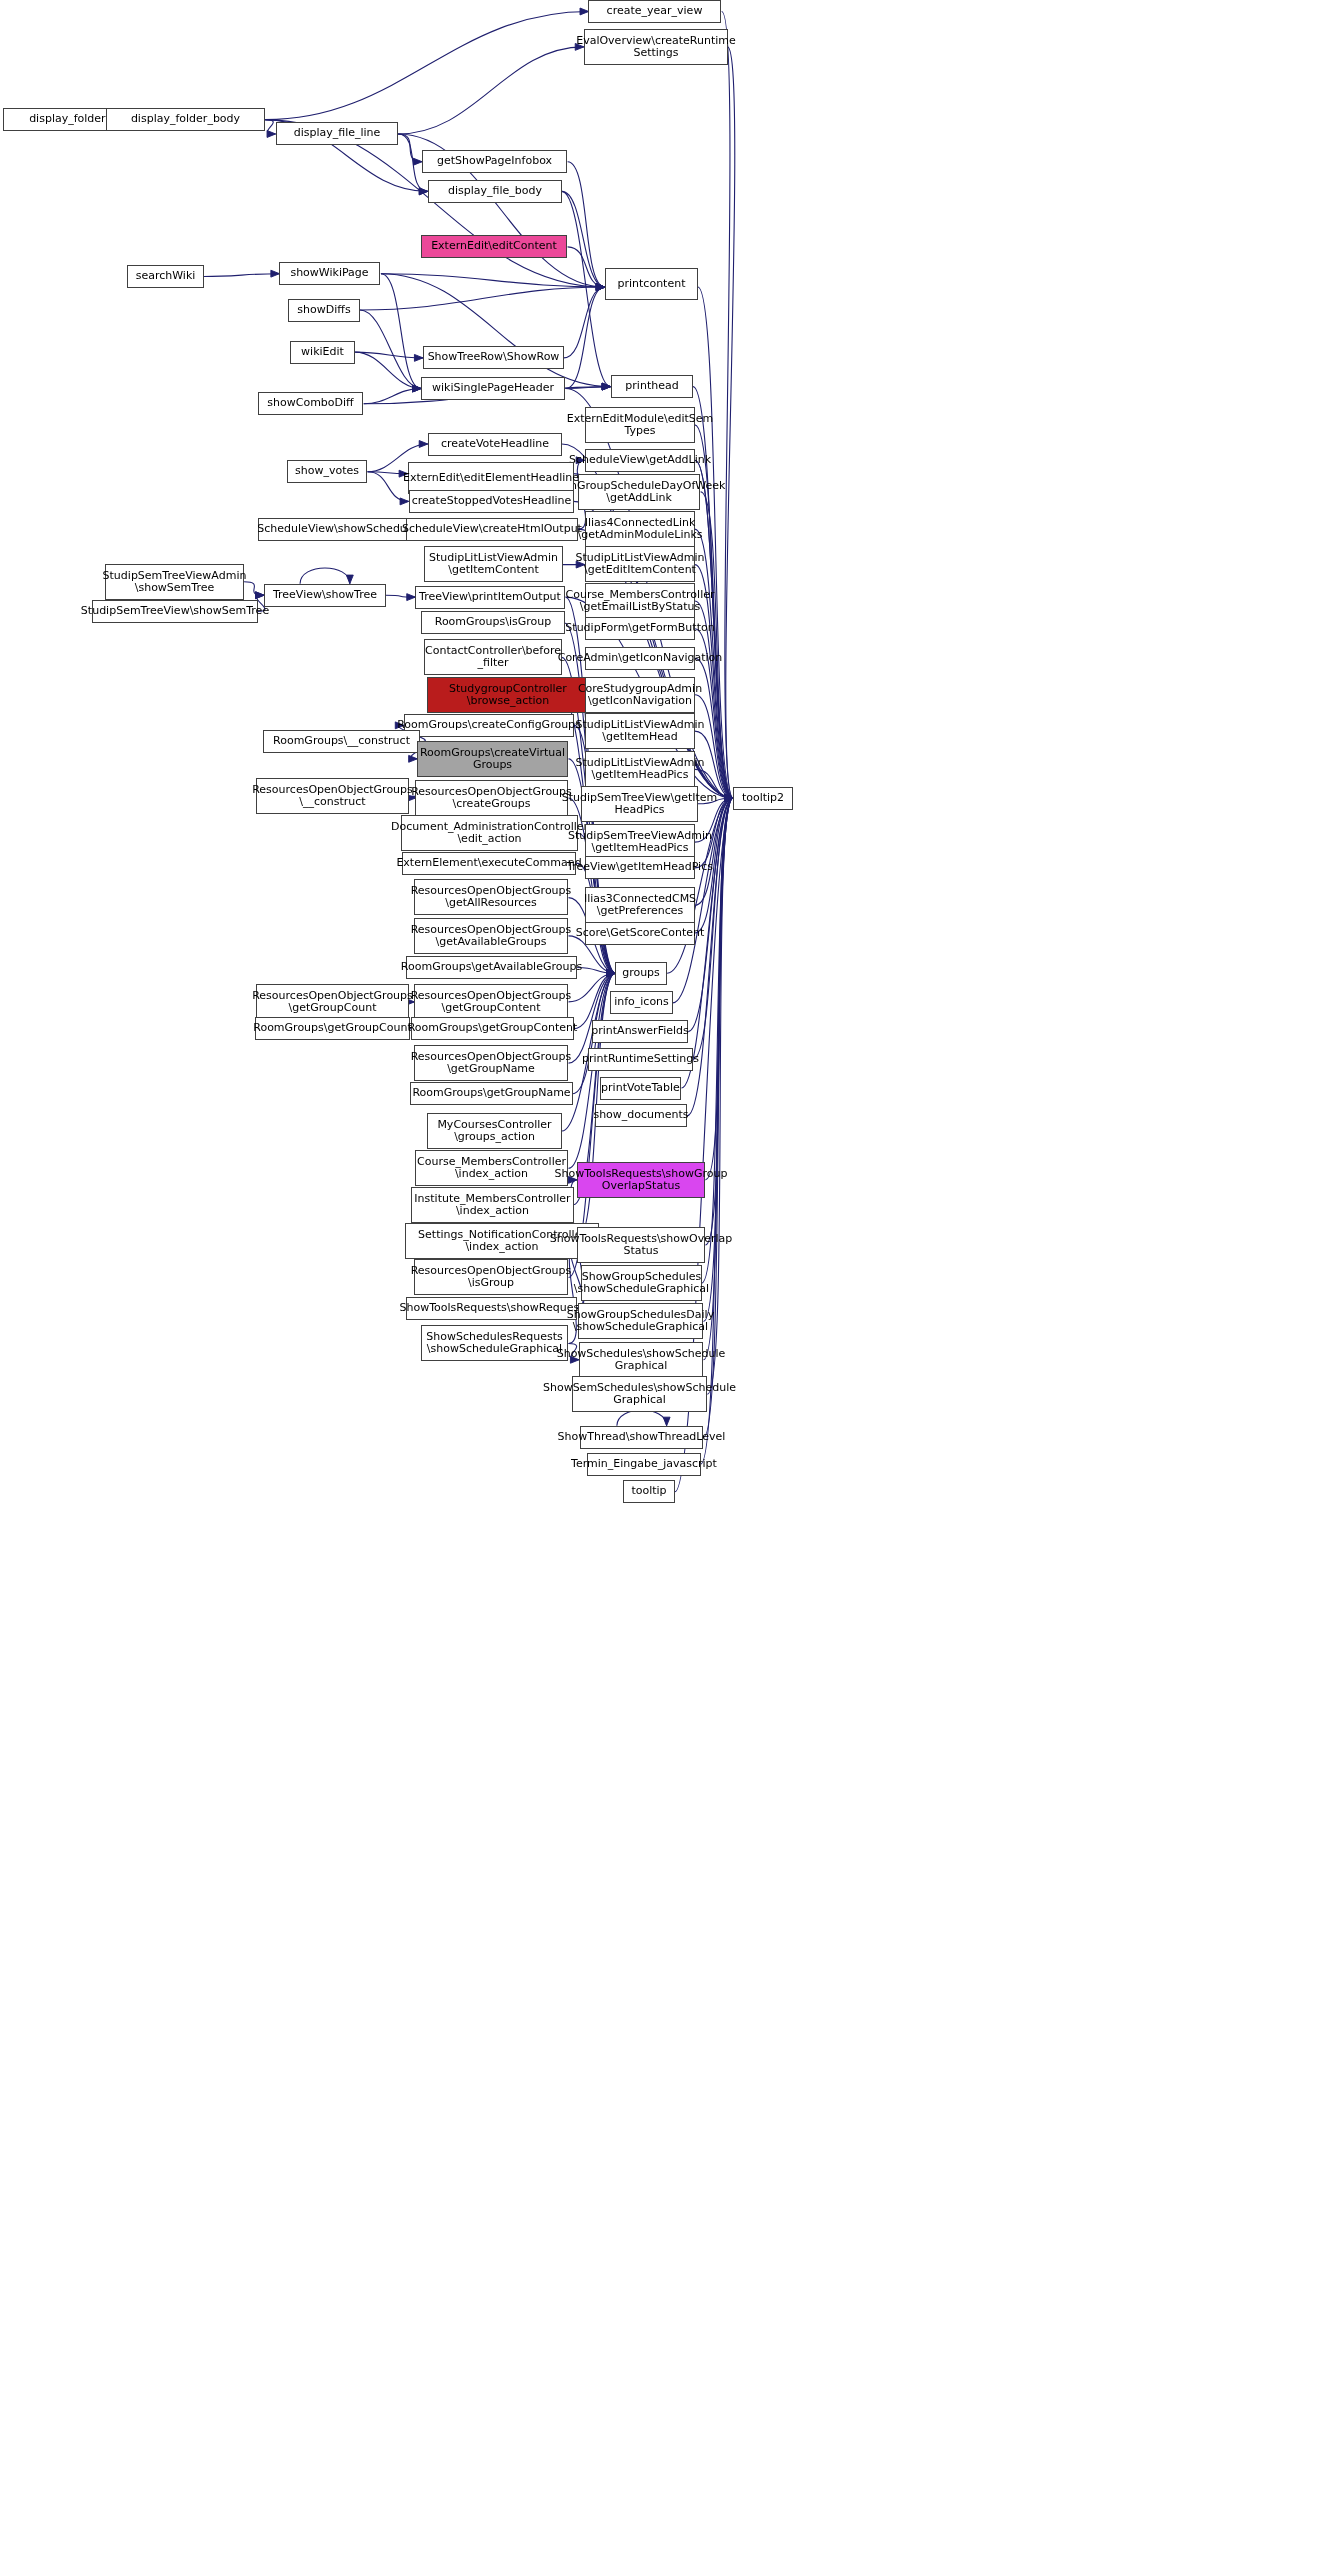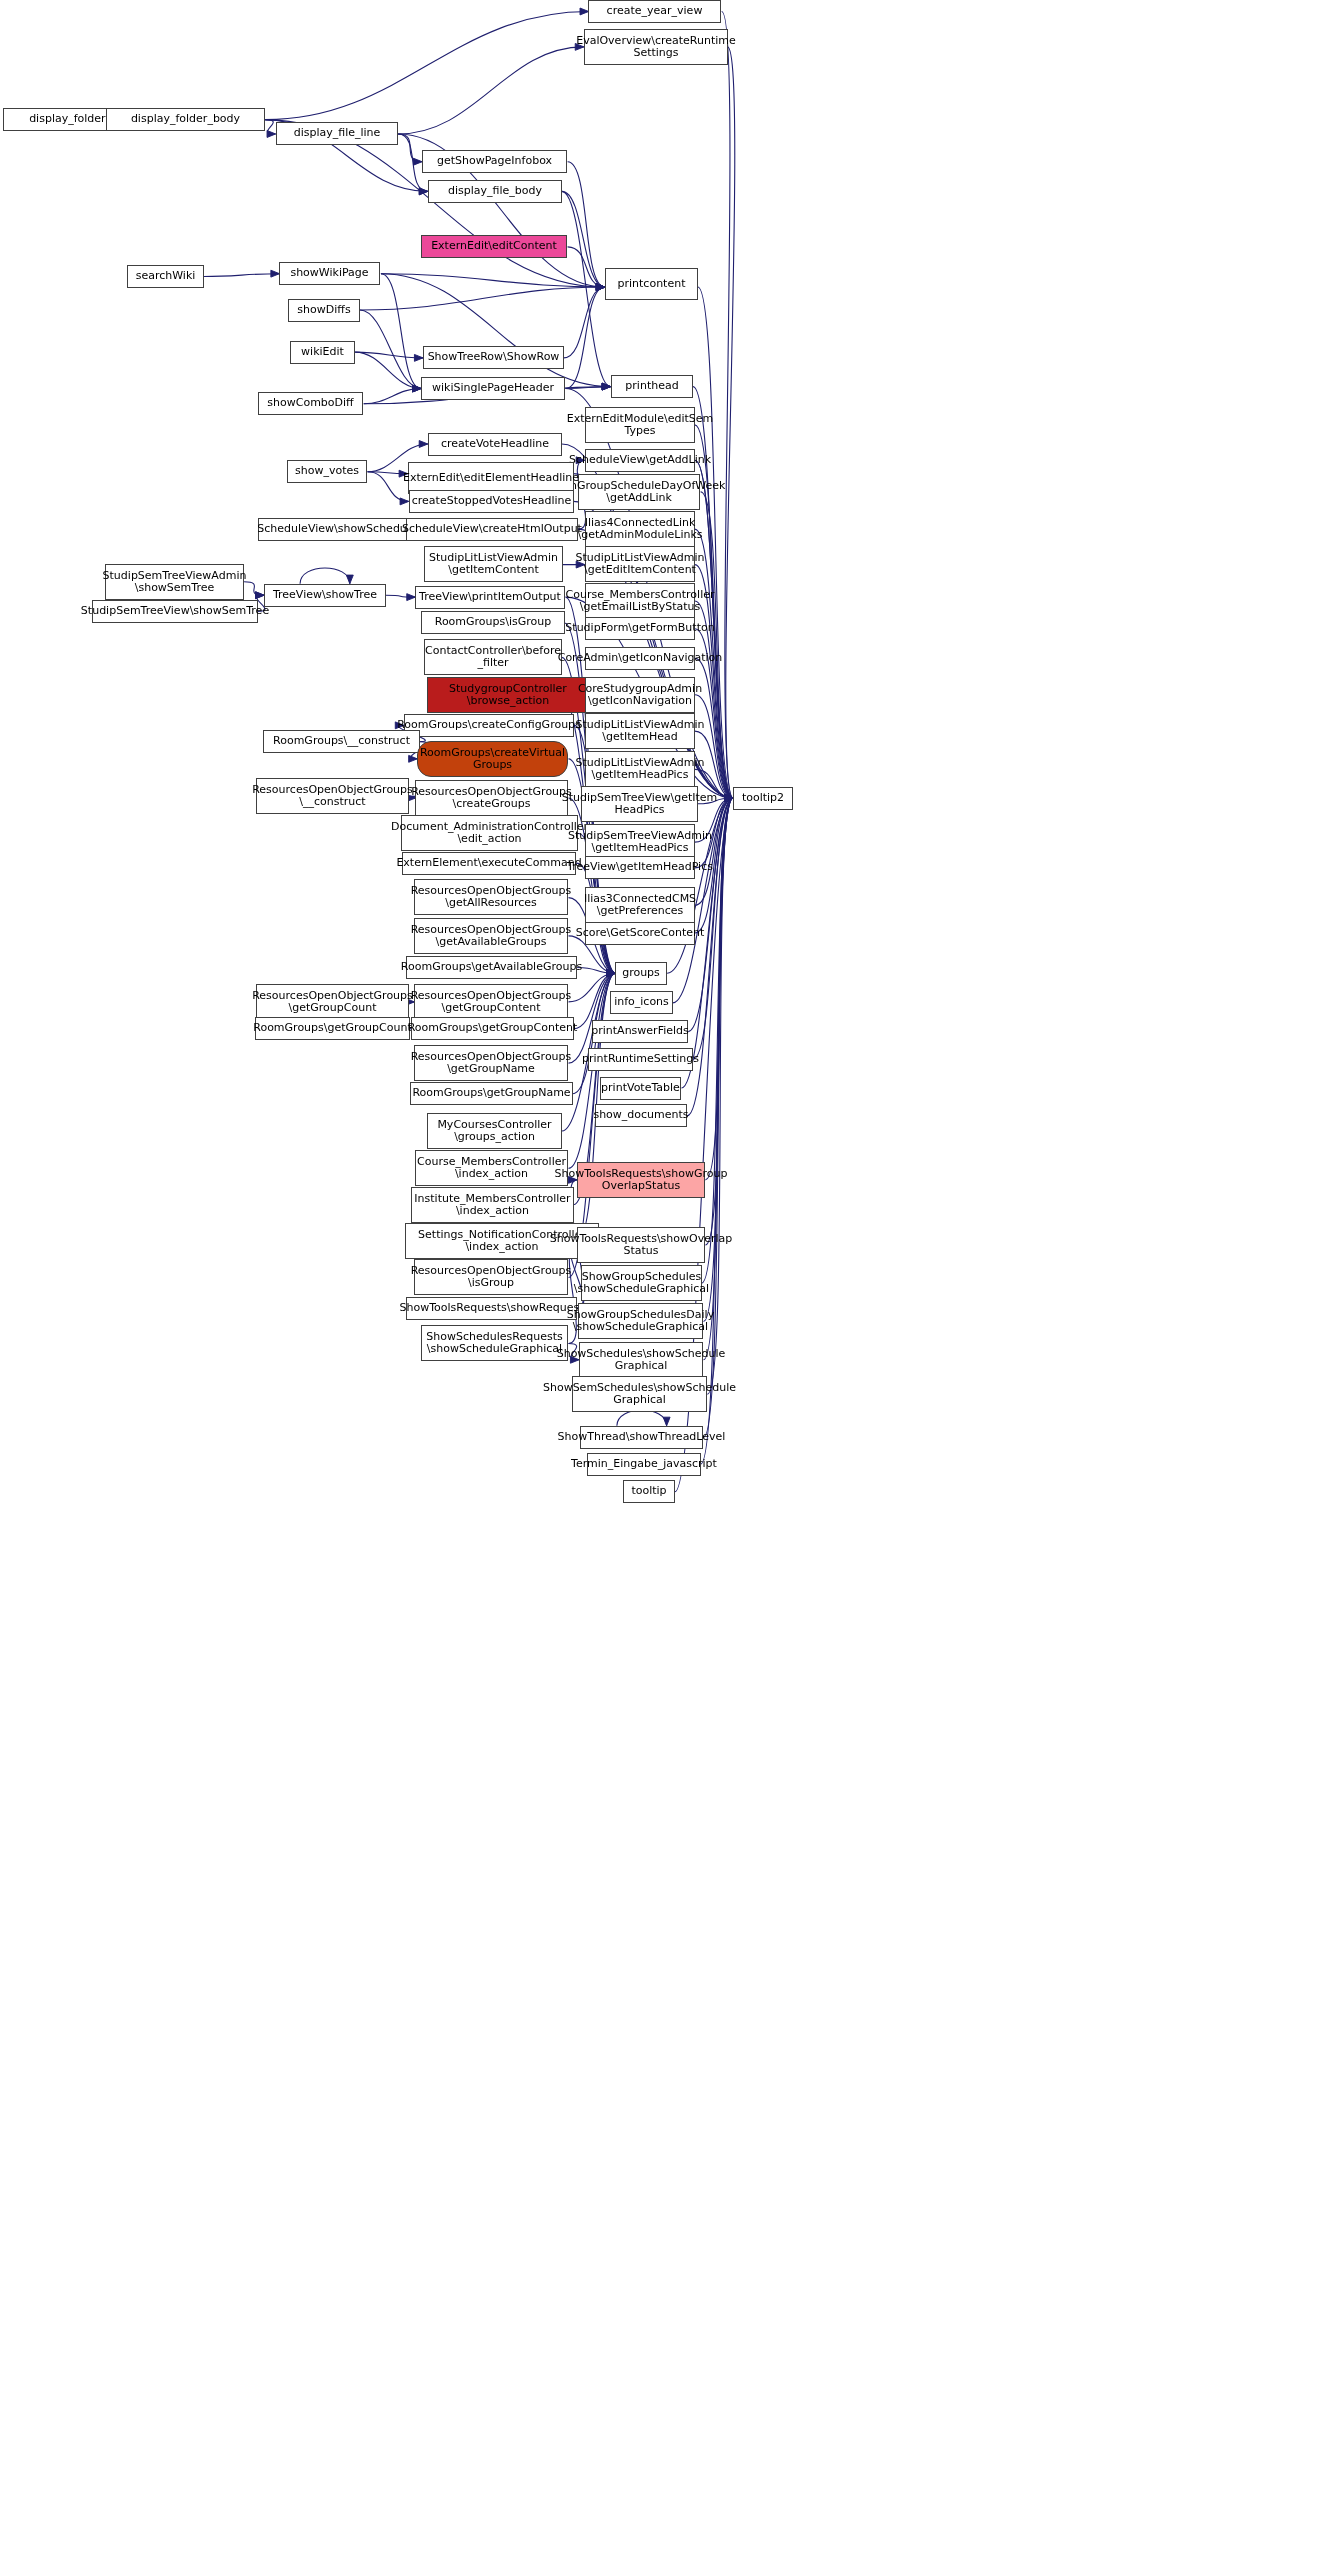"RoomGroups\createVirtual" div.node { background: #c2410c -> #a3a3a3; border-radius: 14px -> none }
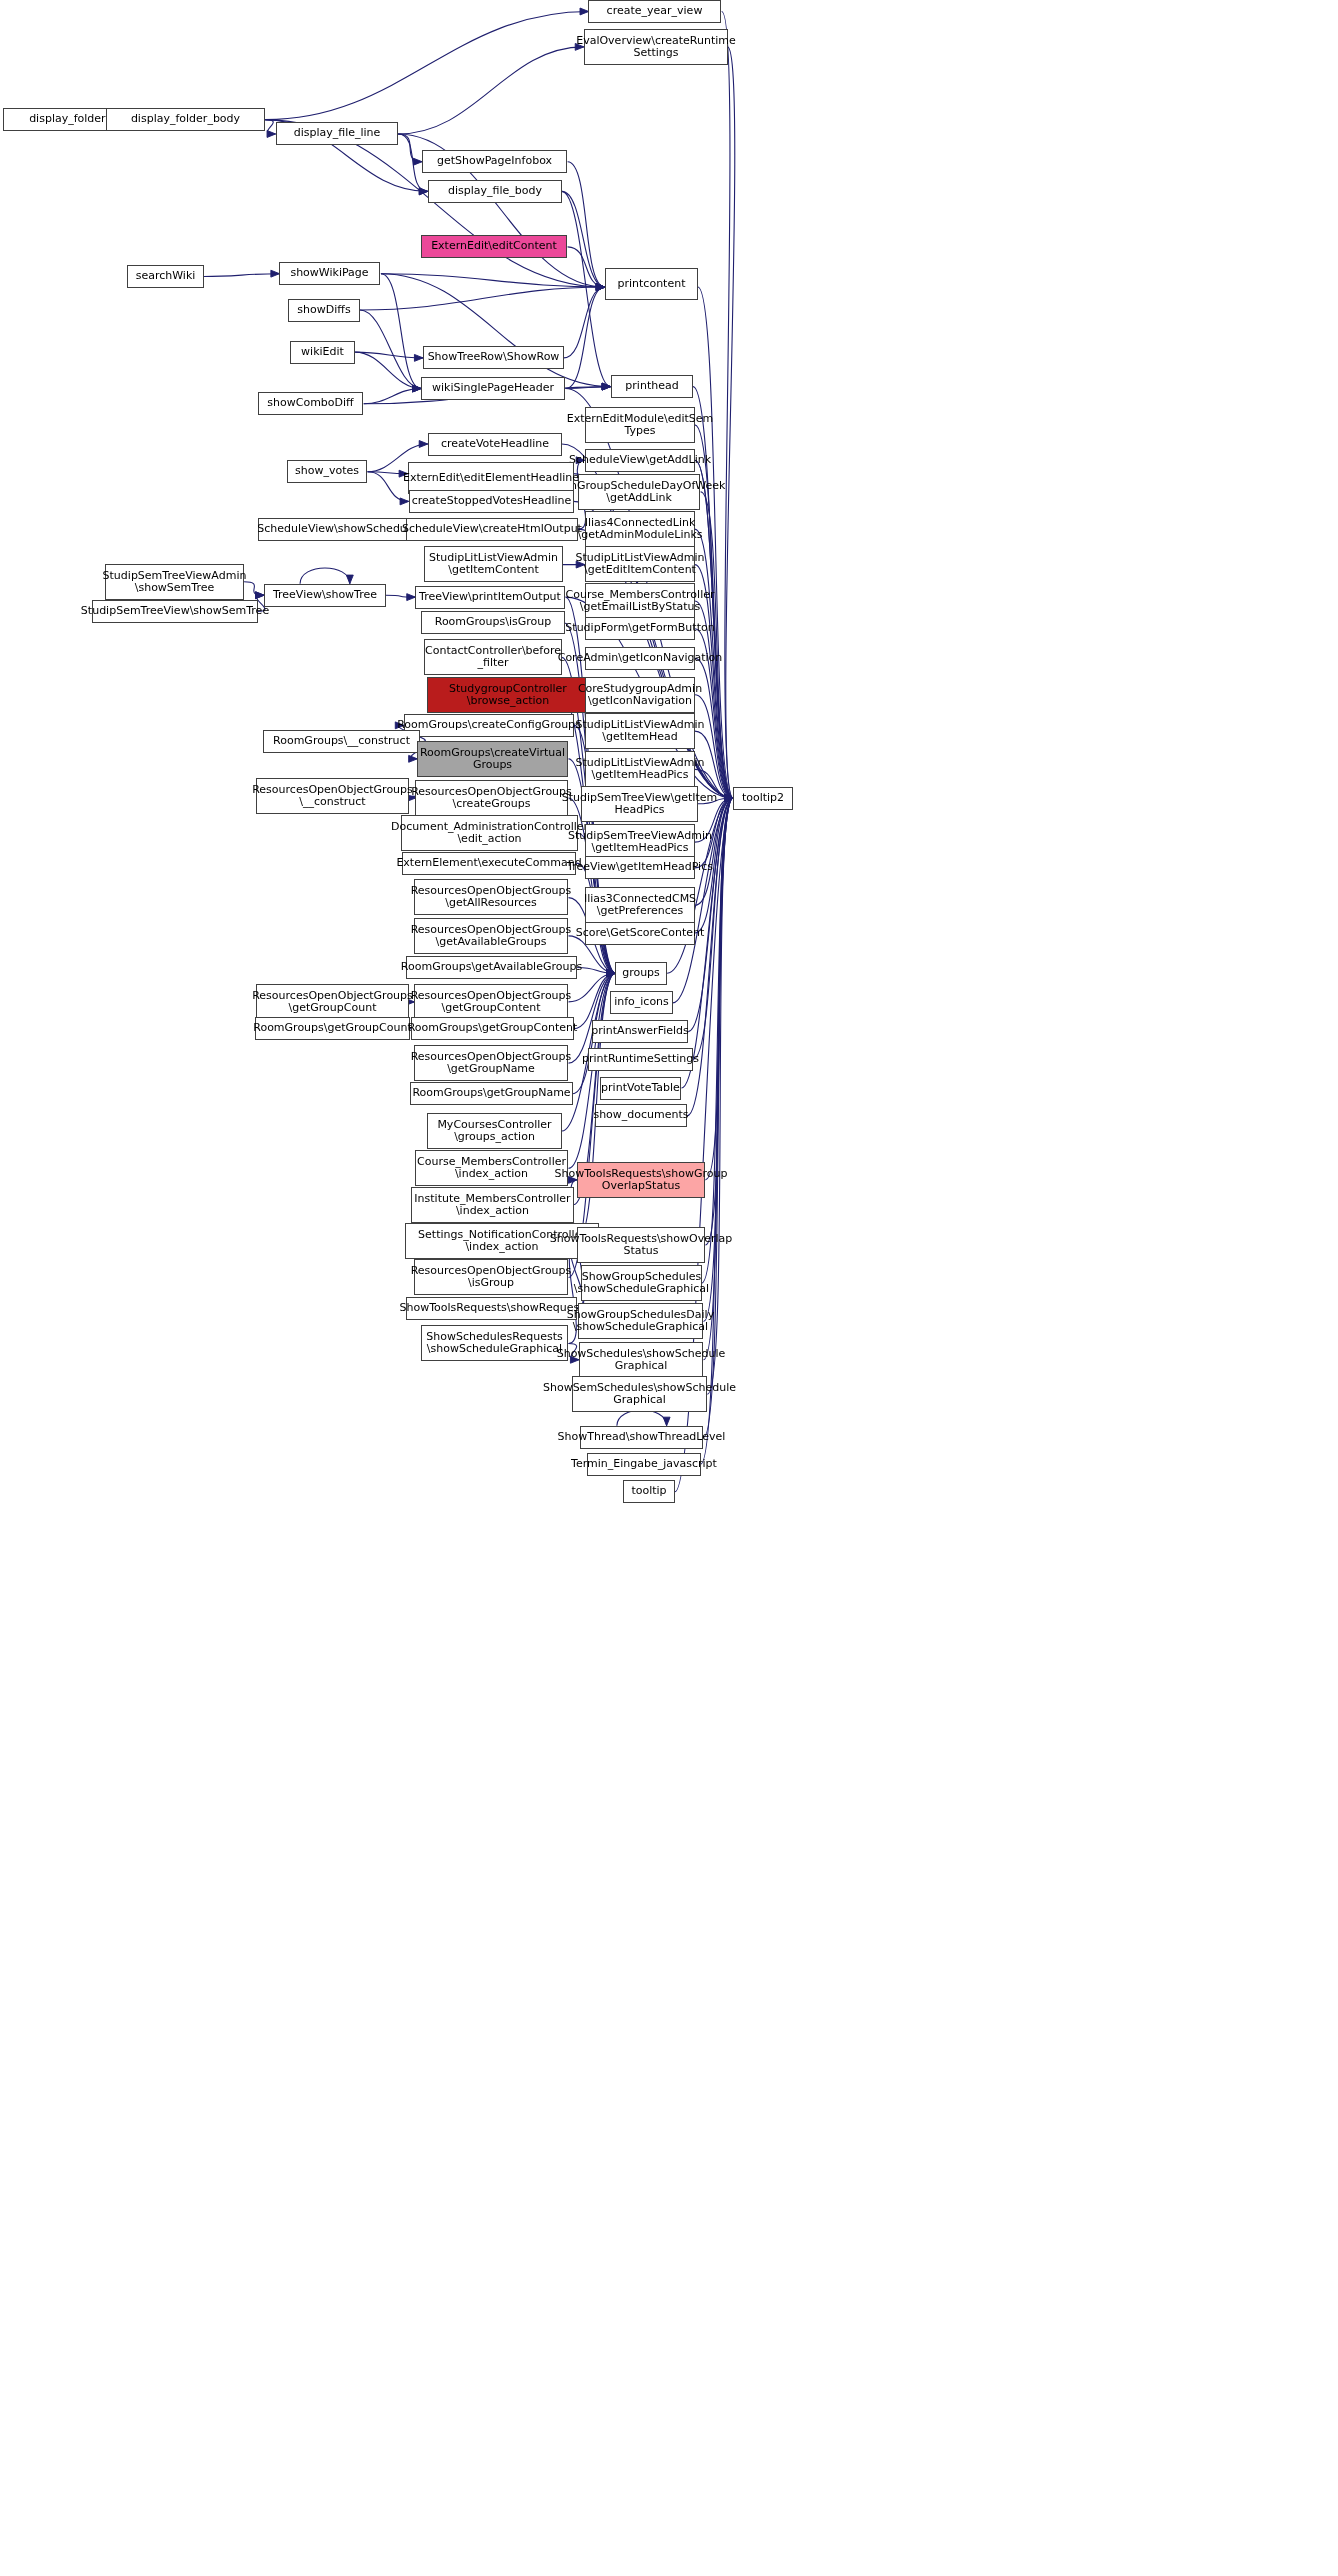"ShowToolsRequests\showGroup" div.node { background: #fca5a5 -> #d946ef }
